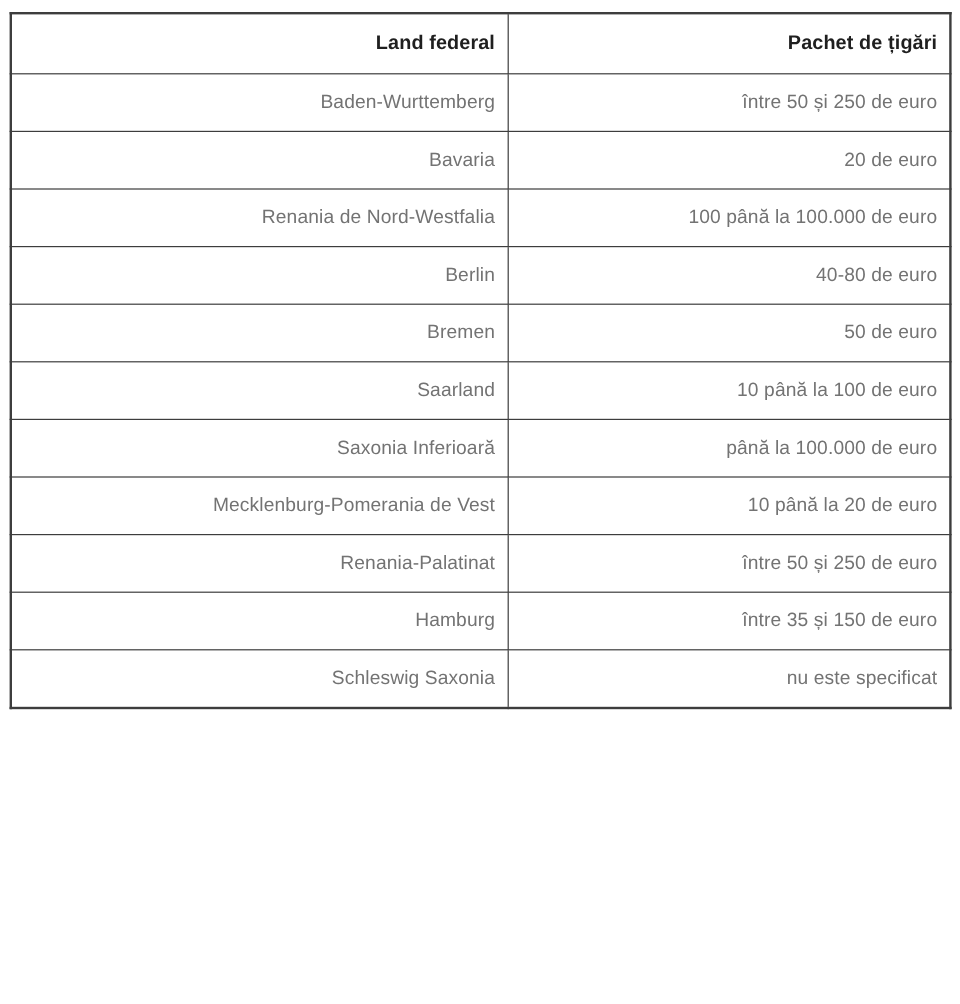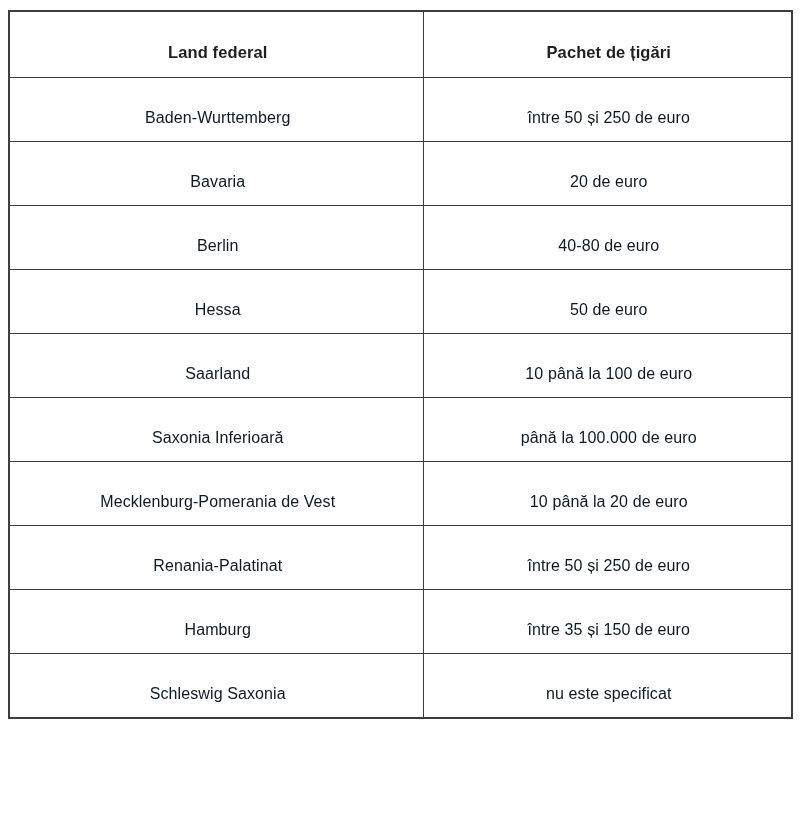"Land federal" table.fines th, table.fines td { padding: 16px 10px 0 13px -> 0 10px 0 13px; text-align: center -> right }
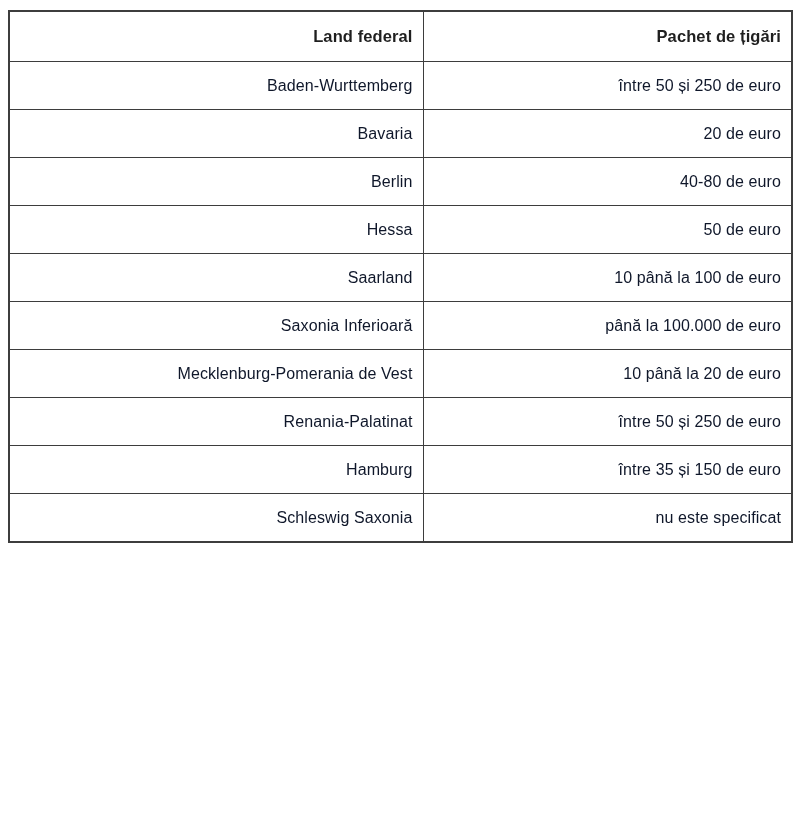"Baden-Wurttemberg" table.fines td { color: #0f172a -> #737373 }
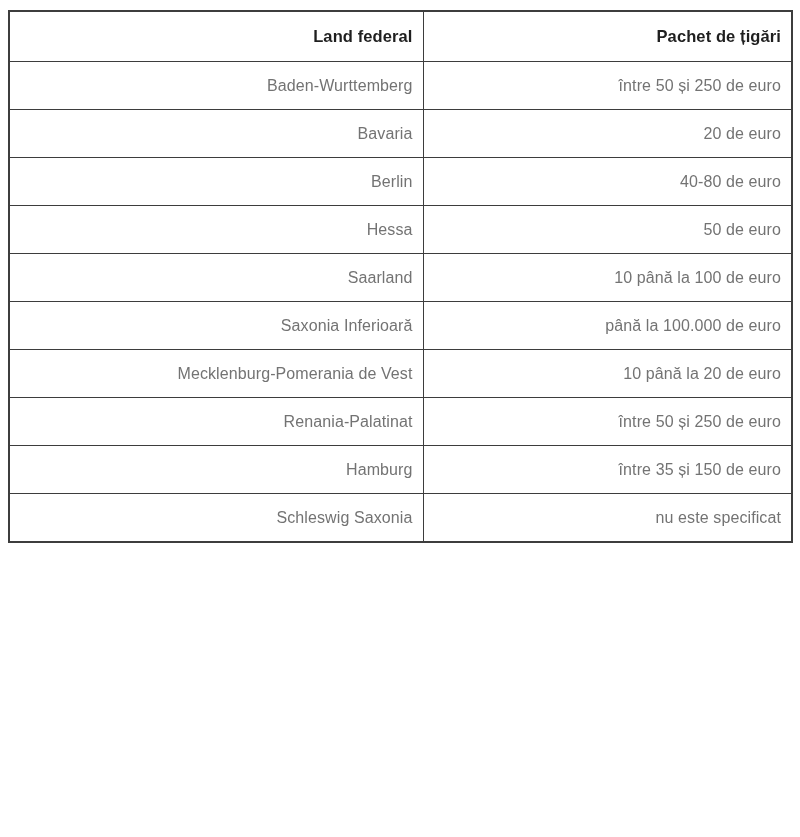"Renania de Nord-Westfalia" tr { html: none -> <tr> <td>Renania de Nord-Westfalia</td> <td>100 până la 100.000 de euro</td> </tr> }
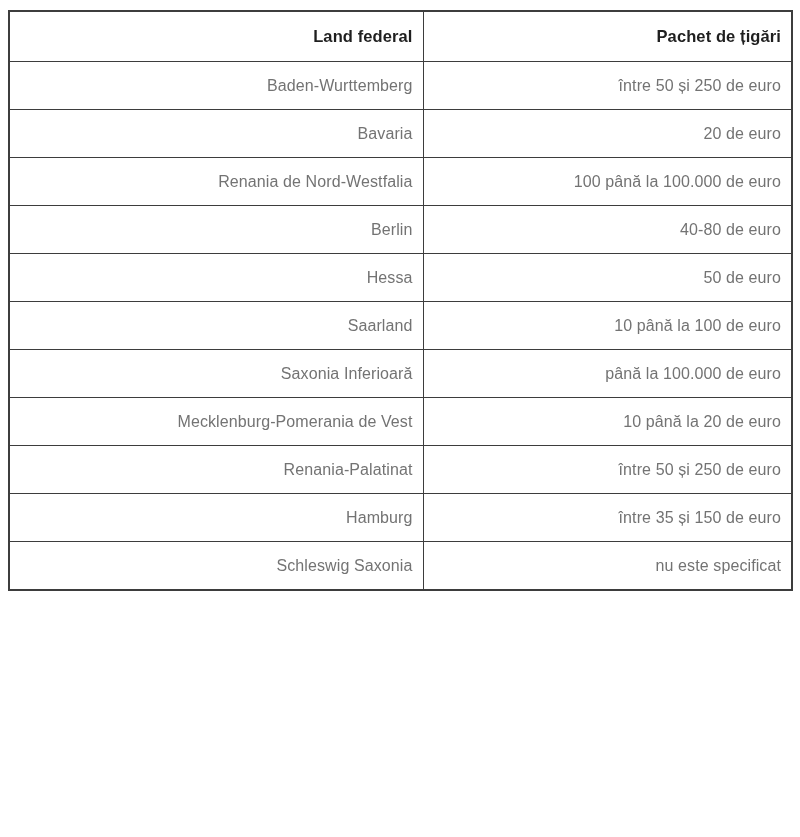"Hessa" td { text: Hessa -> Bremen }
